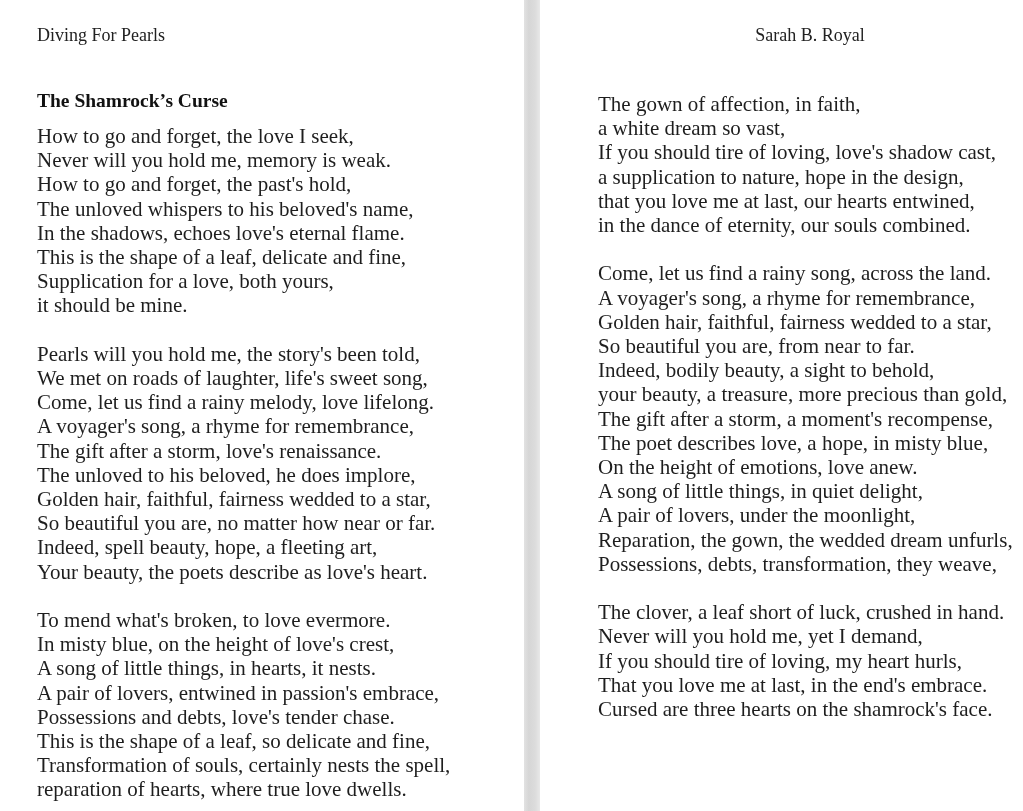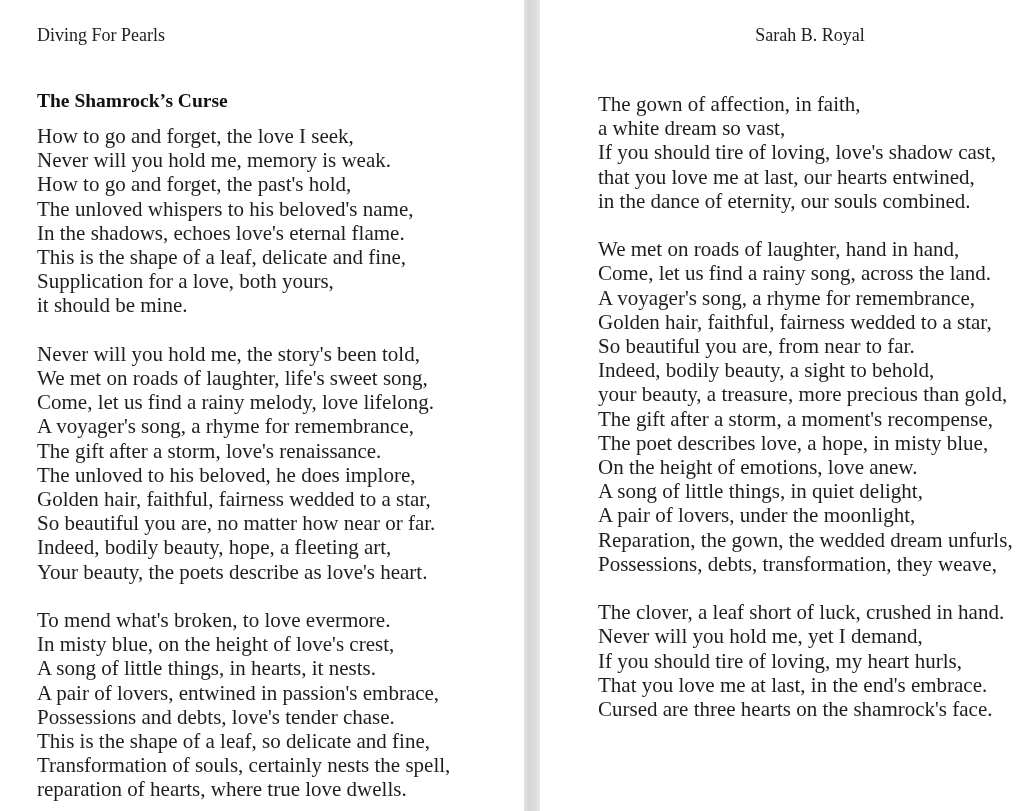"a supplication to nature, hope" span.line { html: none -> <span>a supplication to nature, hope in the design,</span> }
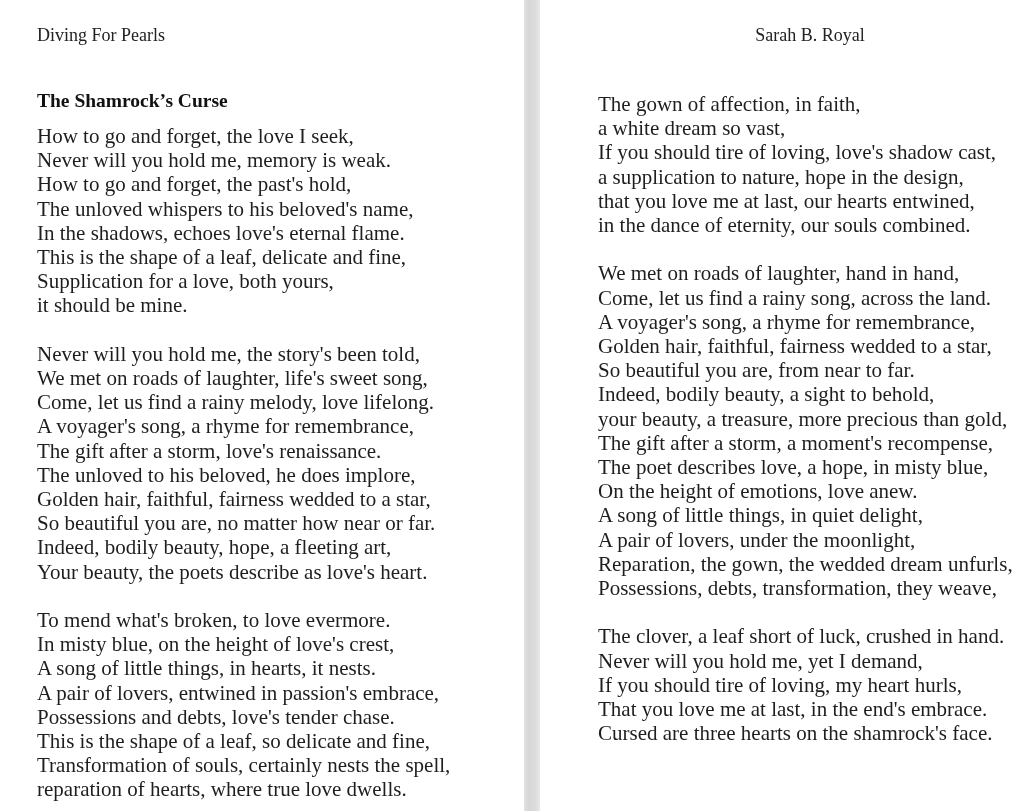"We met on roads of laughter, hand" span.line { html: <span>We met on roads of laughter, hand in hand,</span> -> none }
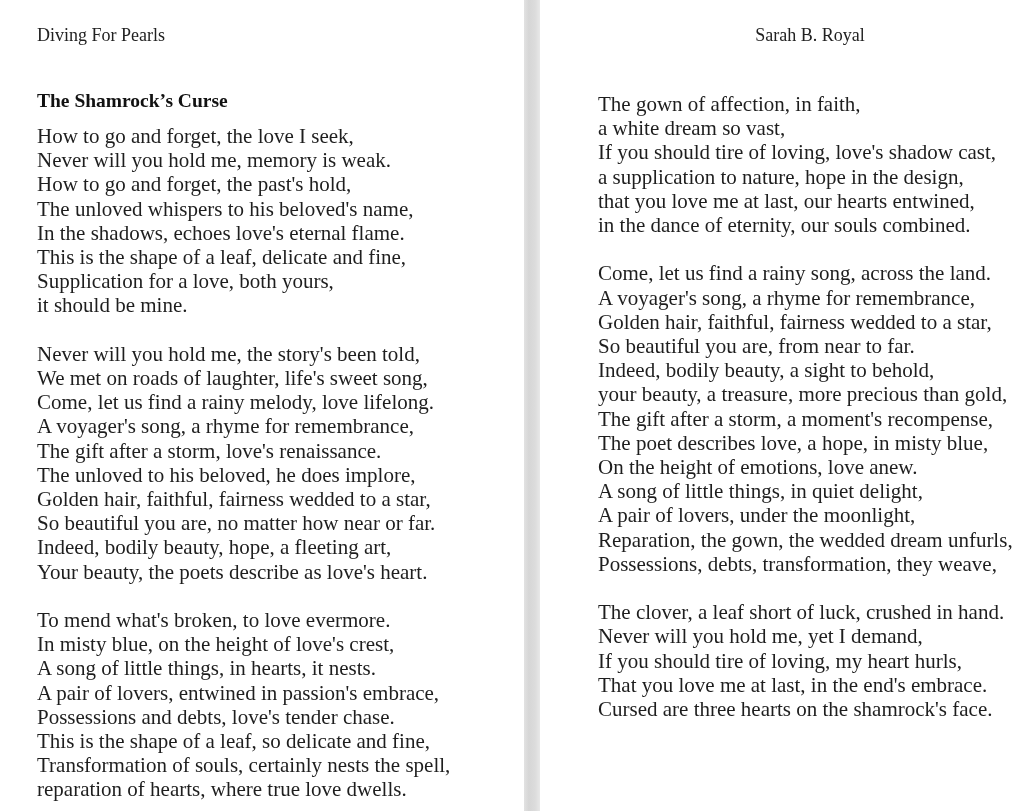"Never will you hold me, the" span.line { text: Never -> Pearls }
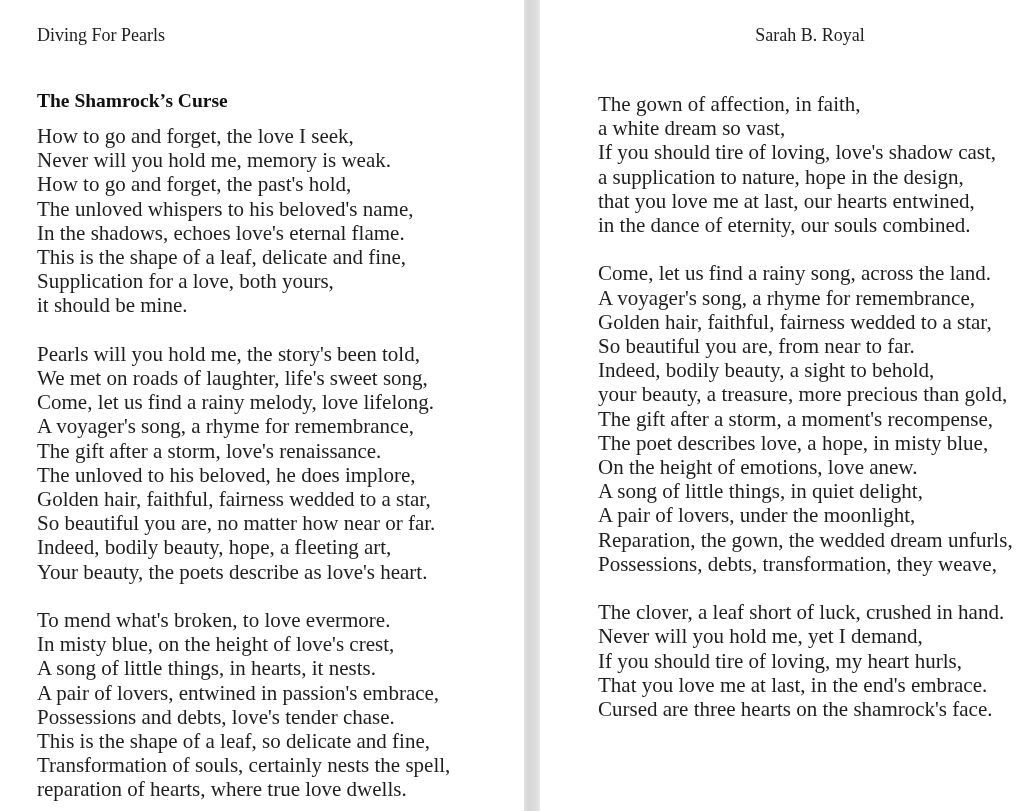"Indeed, bodily beauty, hope, a" span.line { text: bodily -> spell }
